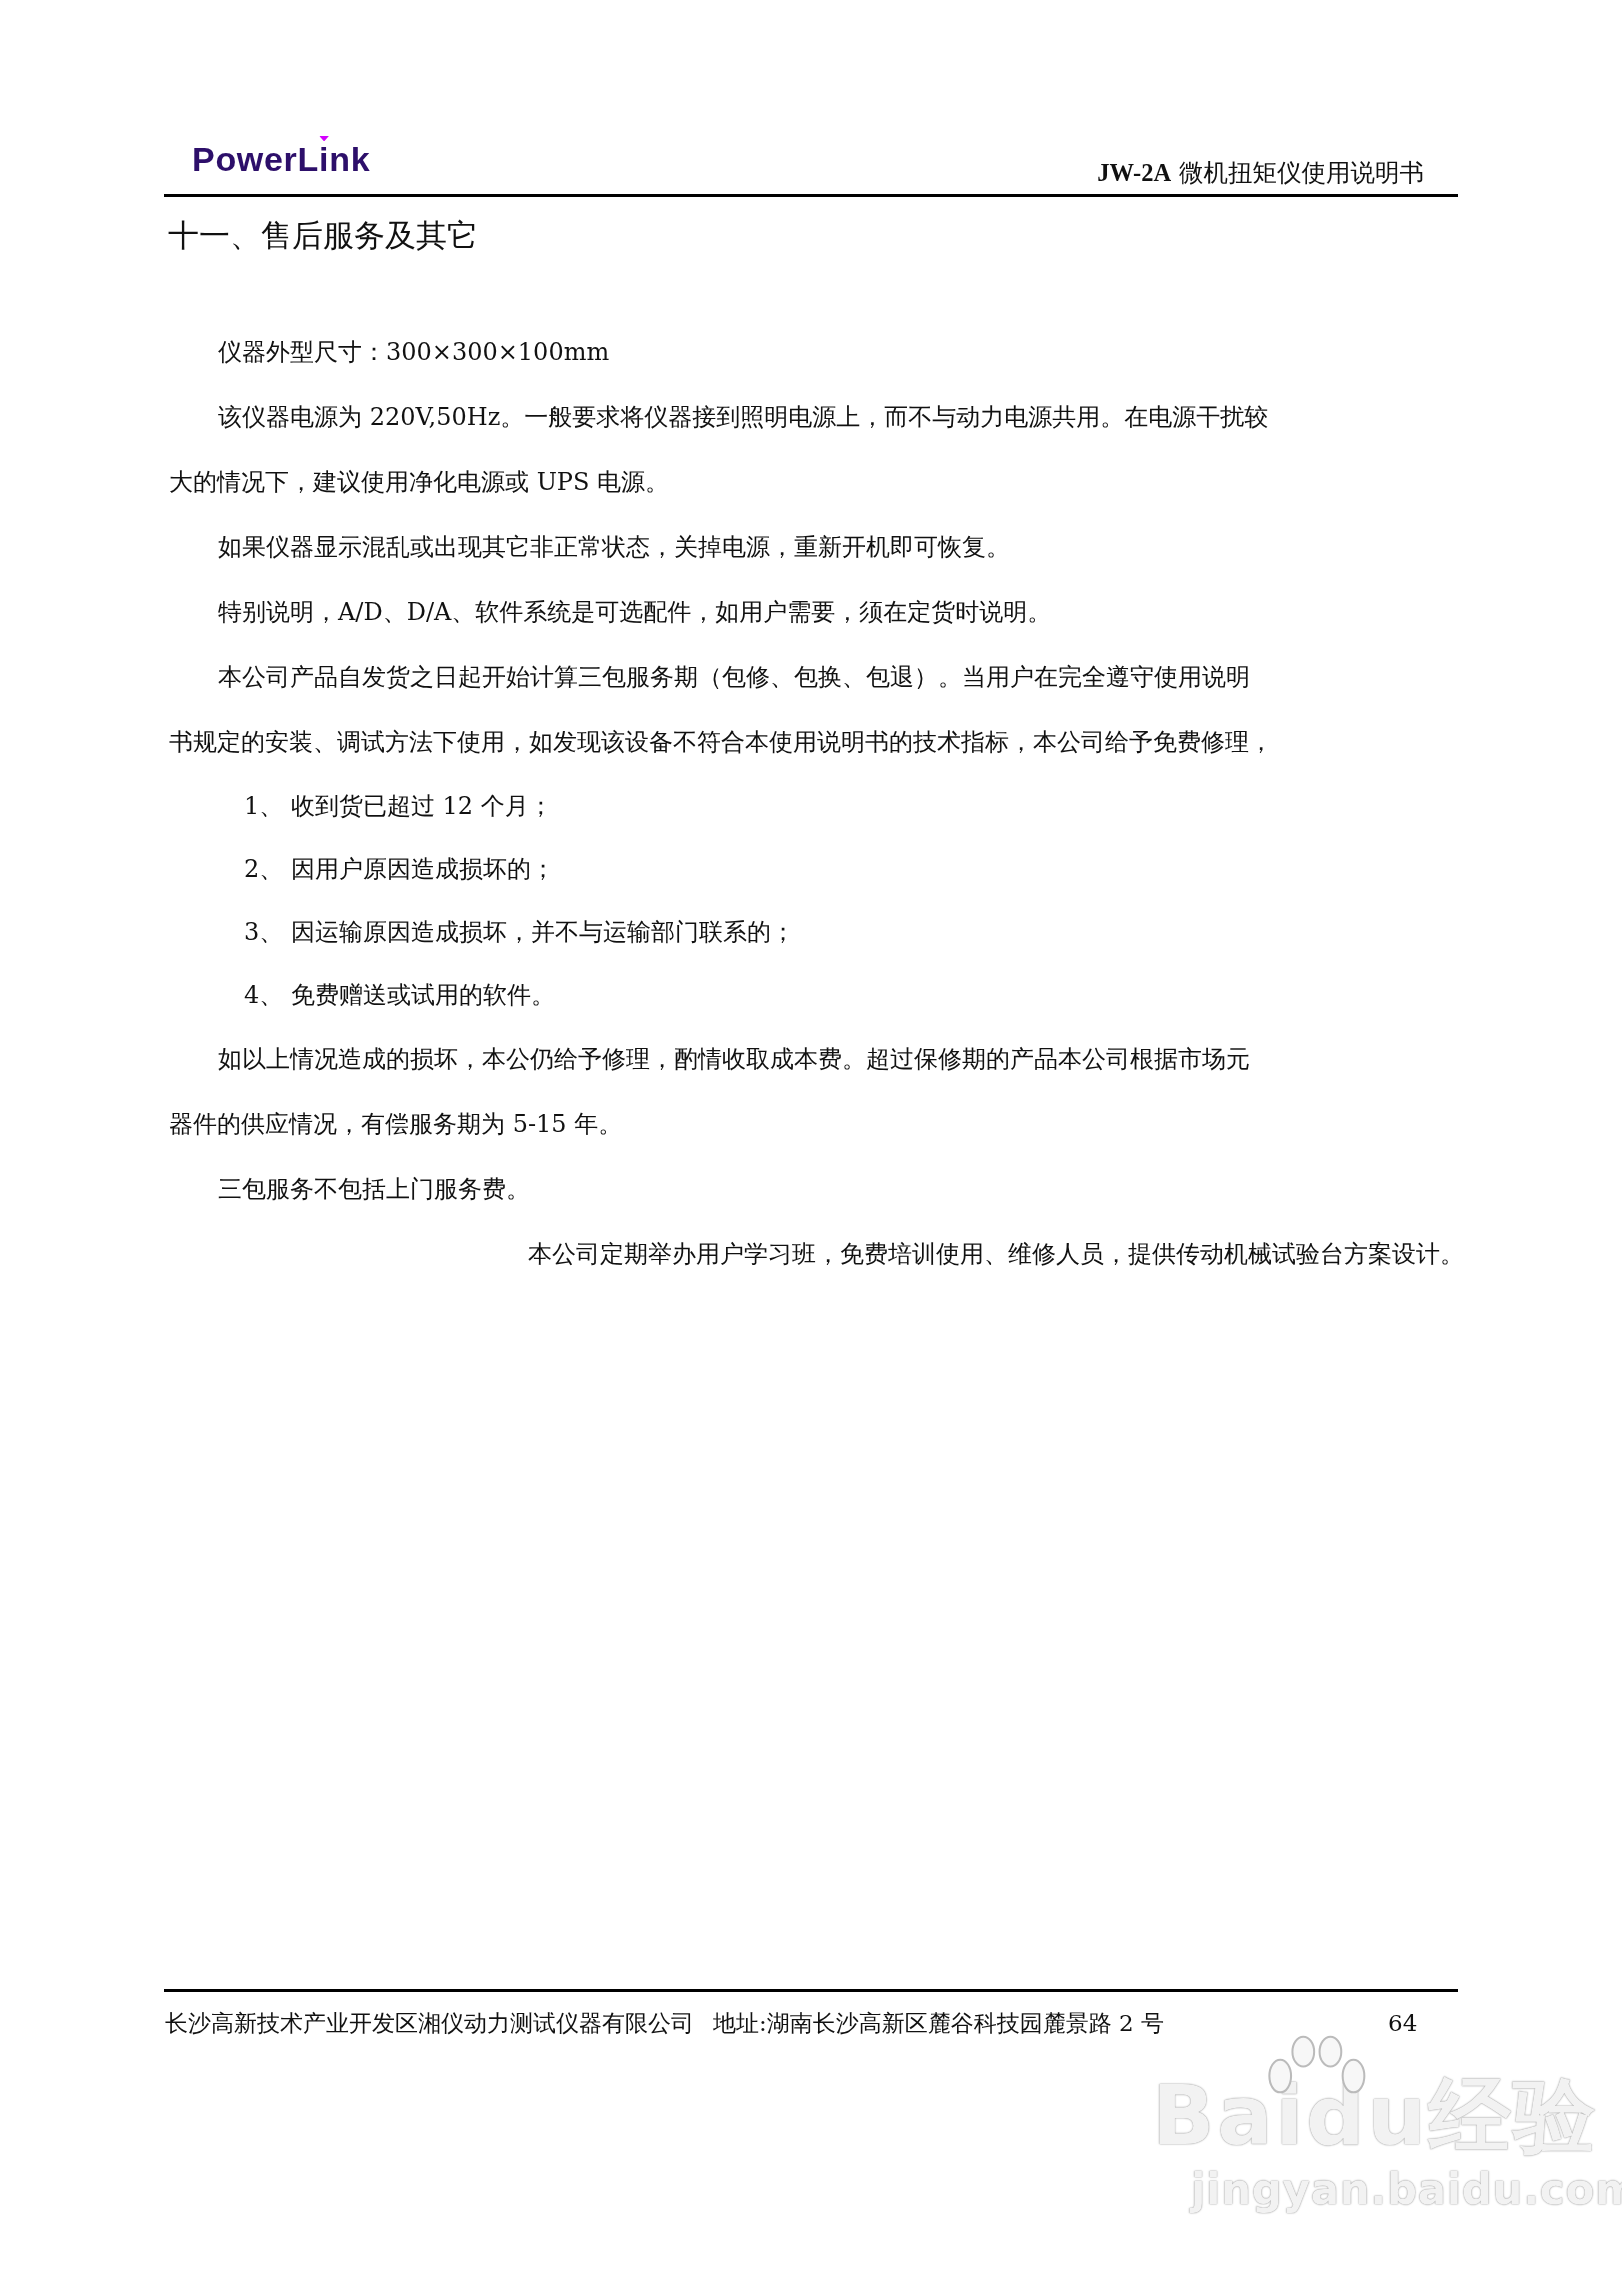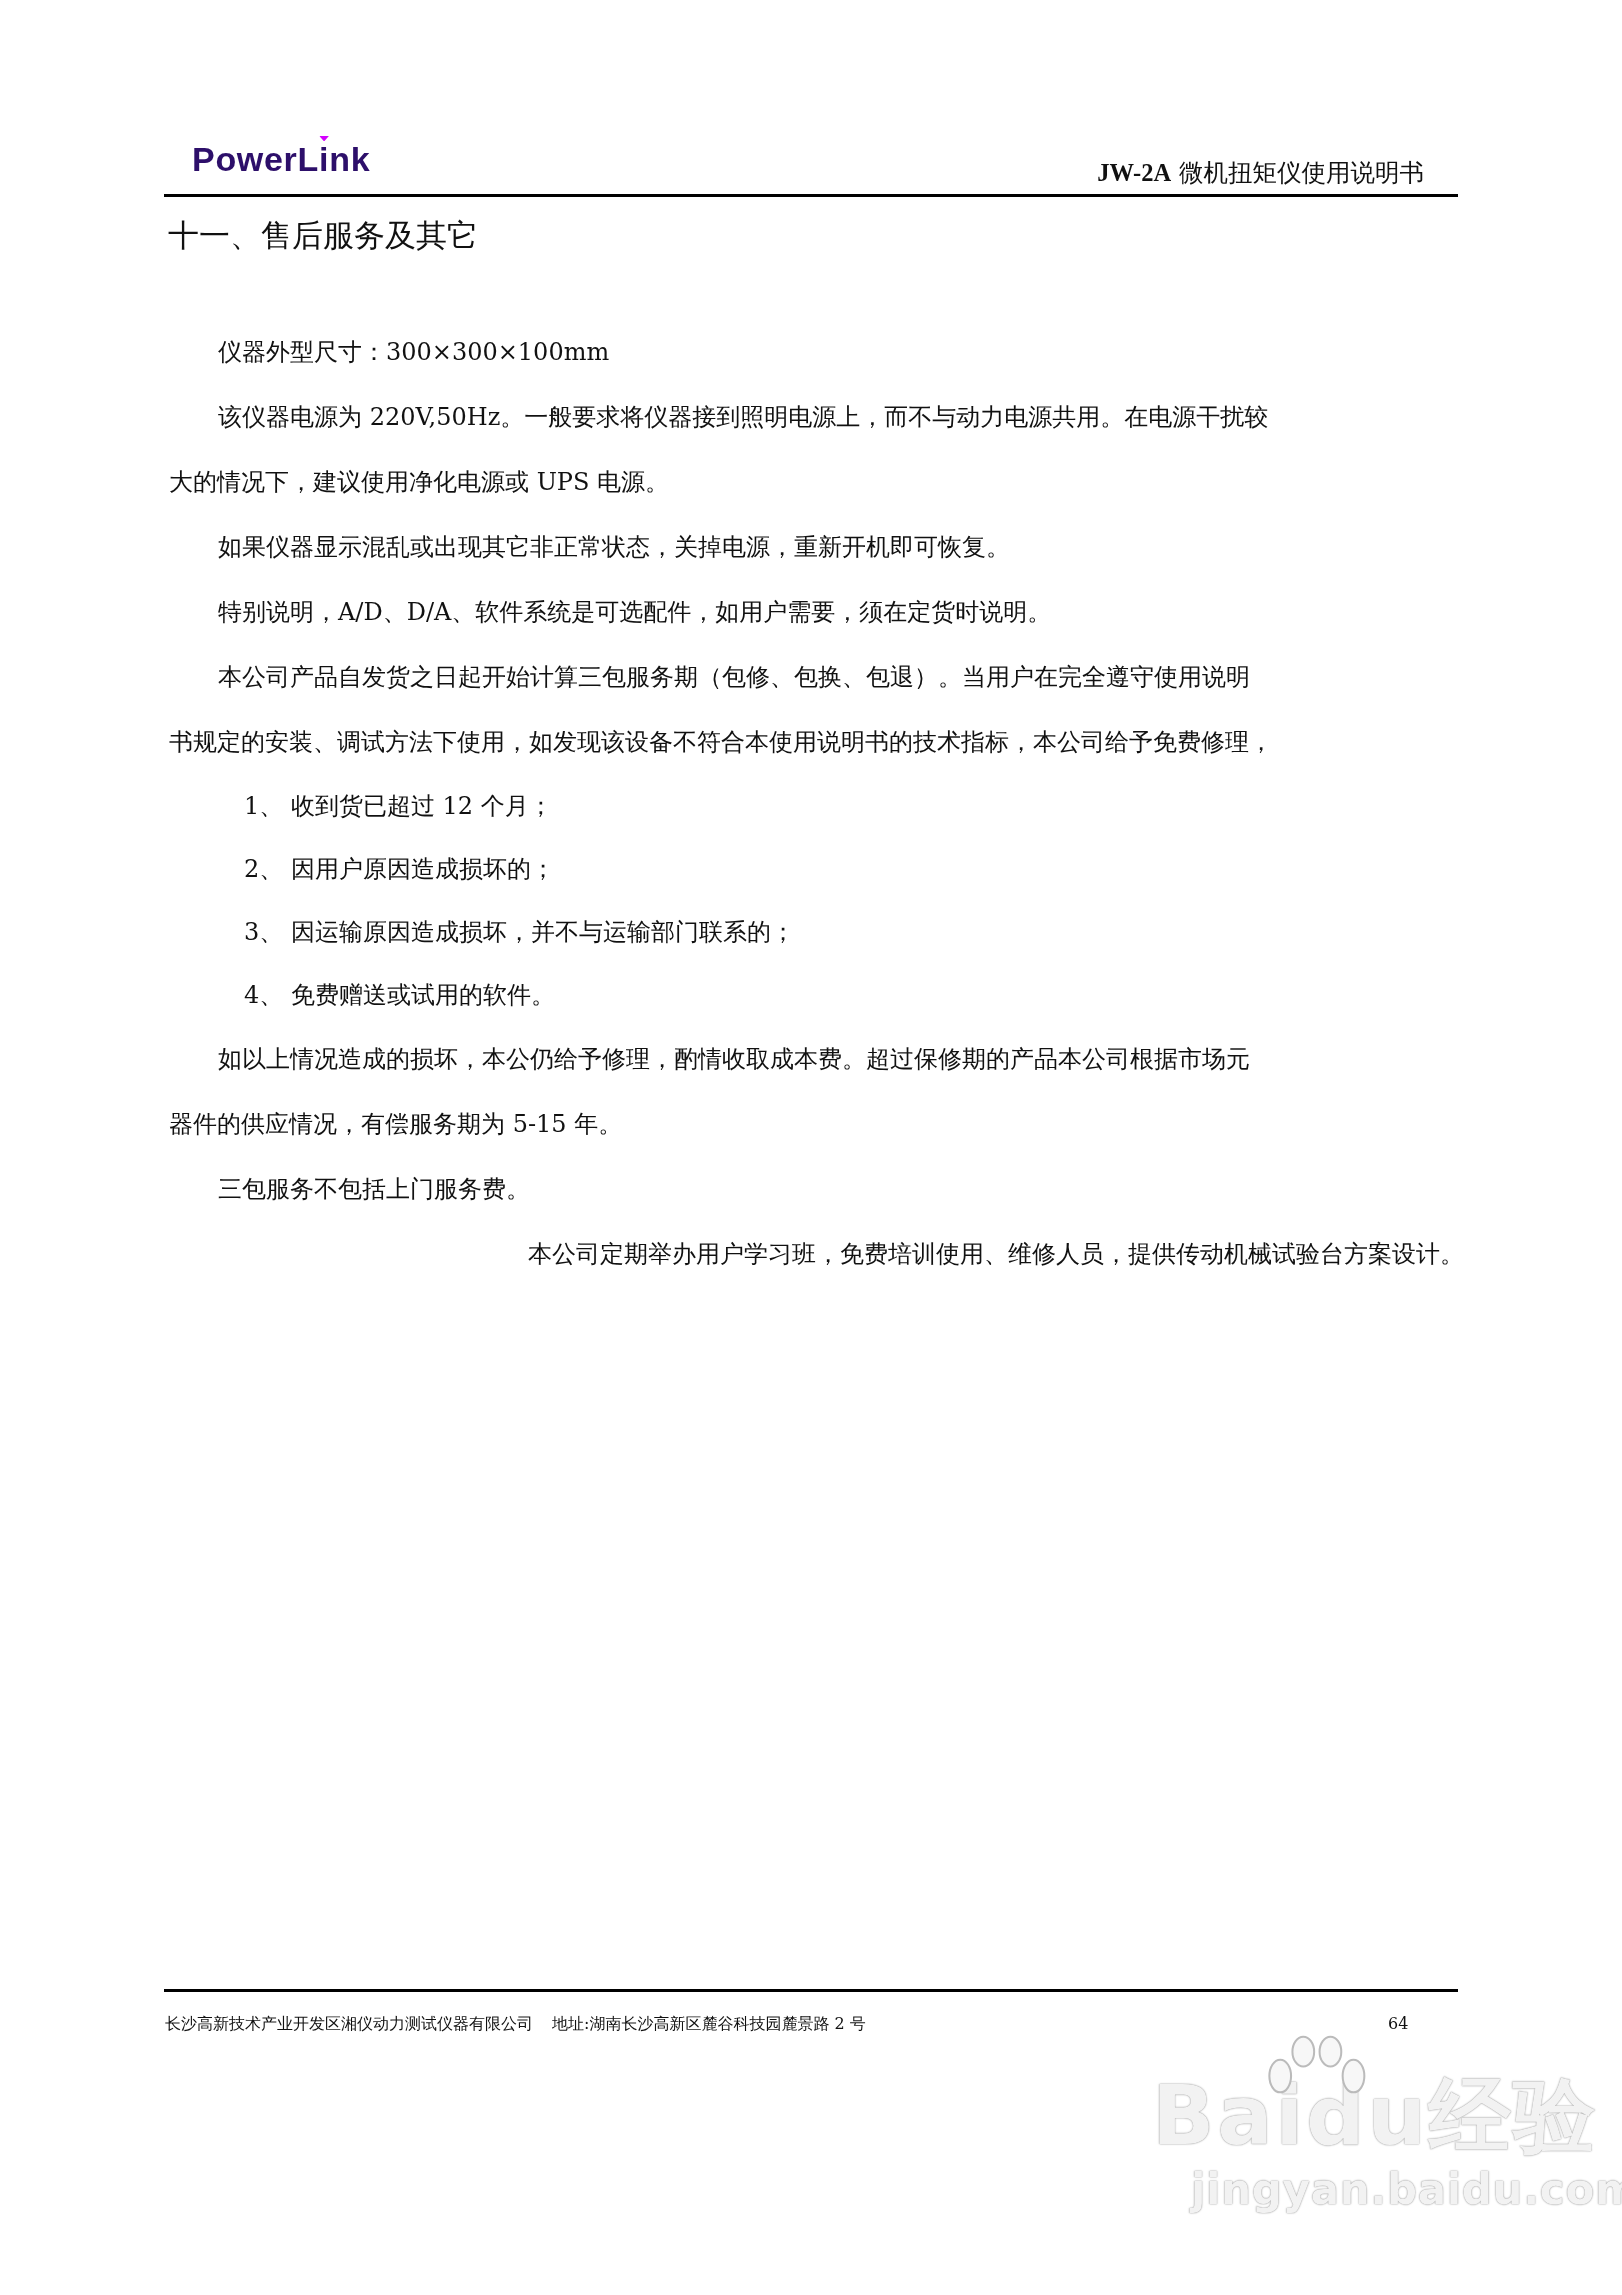"长沙高新技术产业开发区湘仪动力测试仪器有限公司" .footer { font-size: 16px -> 23px }
